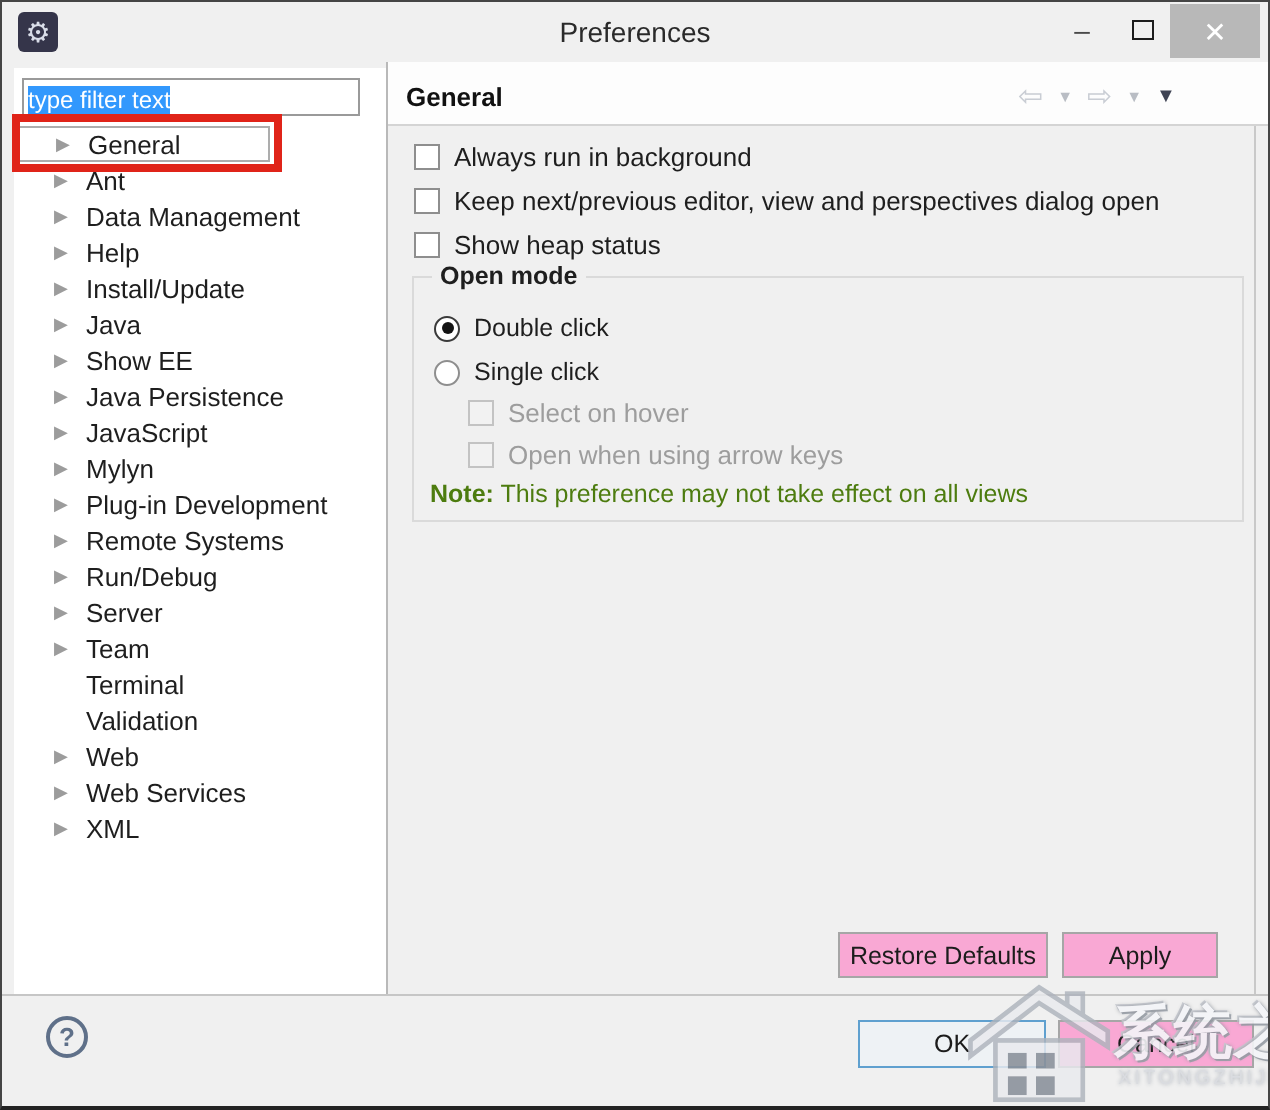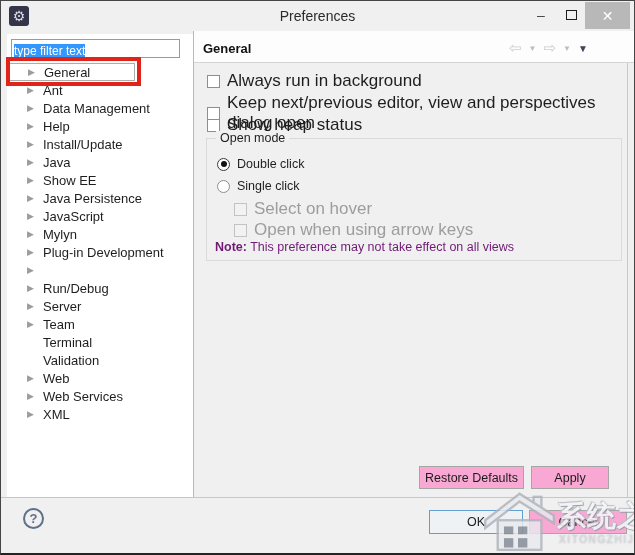"Always run in background" .cb-row { font-size: 17px -> 13px }
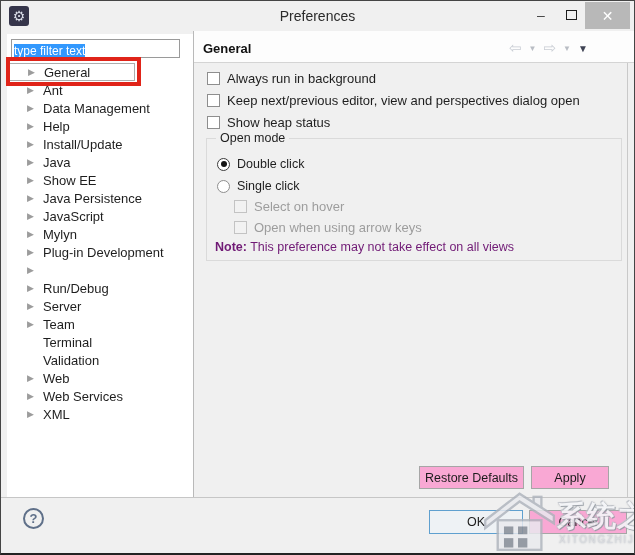"Open mode" .group-label { font-weight: none -> bold }
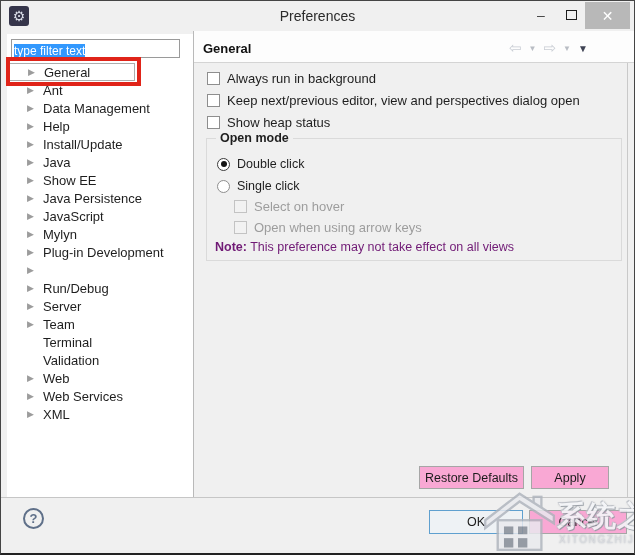"Note: This preference may not" .note-row { color: #701a75 -> #4d7c0f }
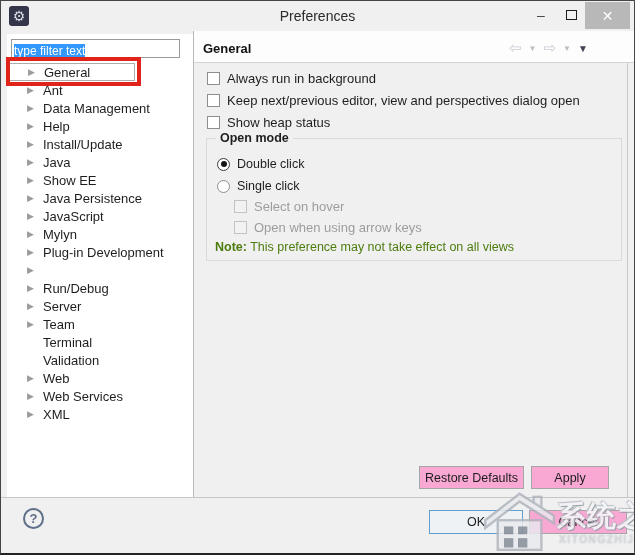"Remote Systems" span { html: none -> <span>Remote Systems</span> }
